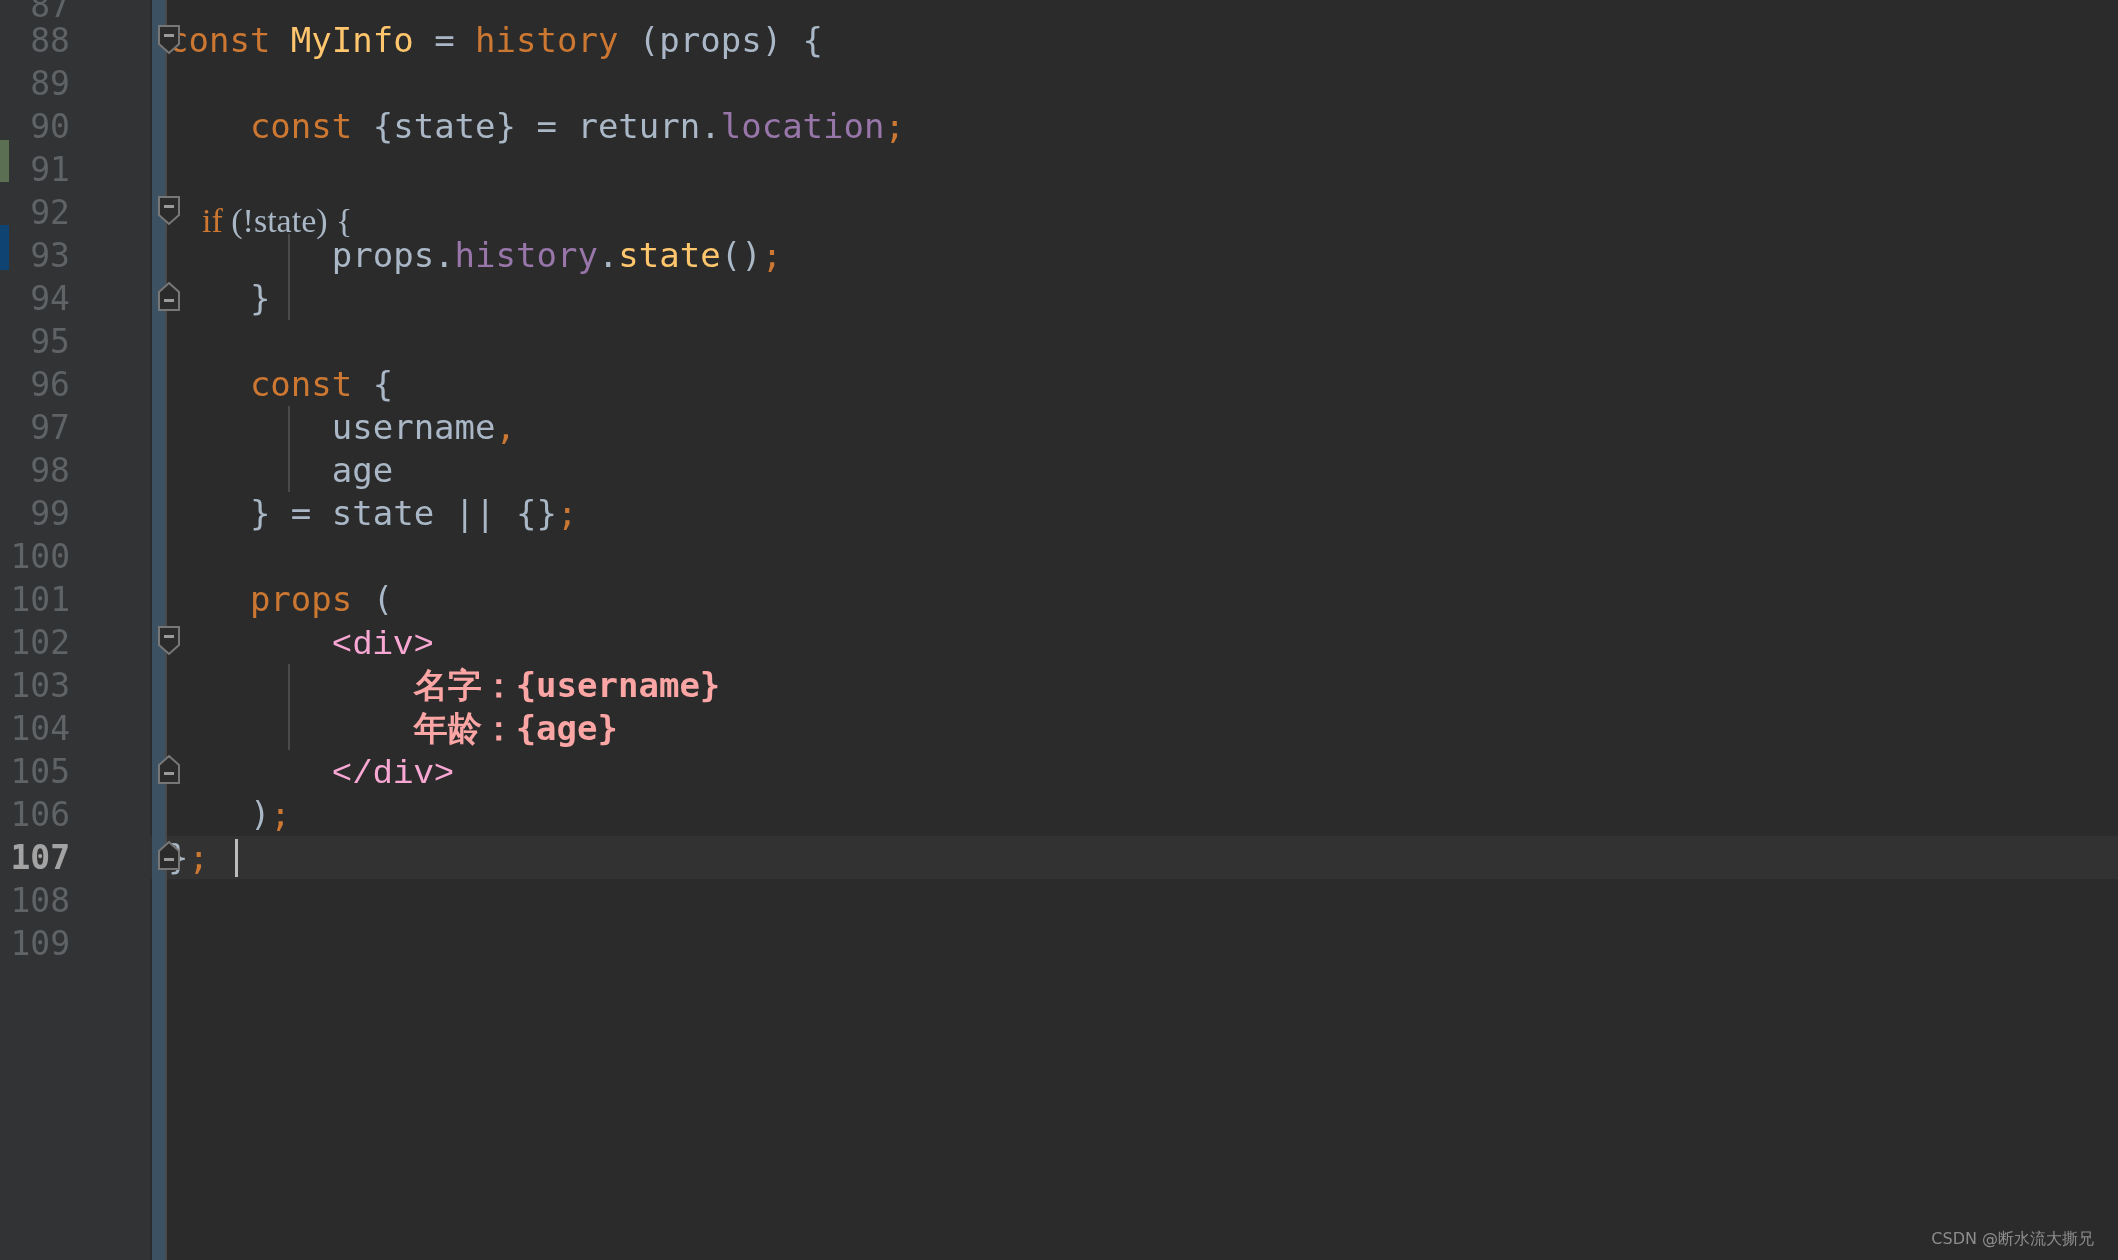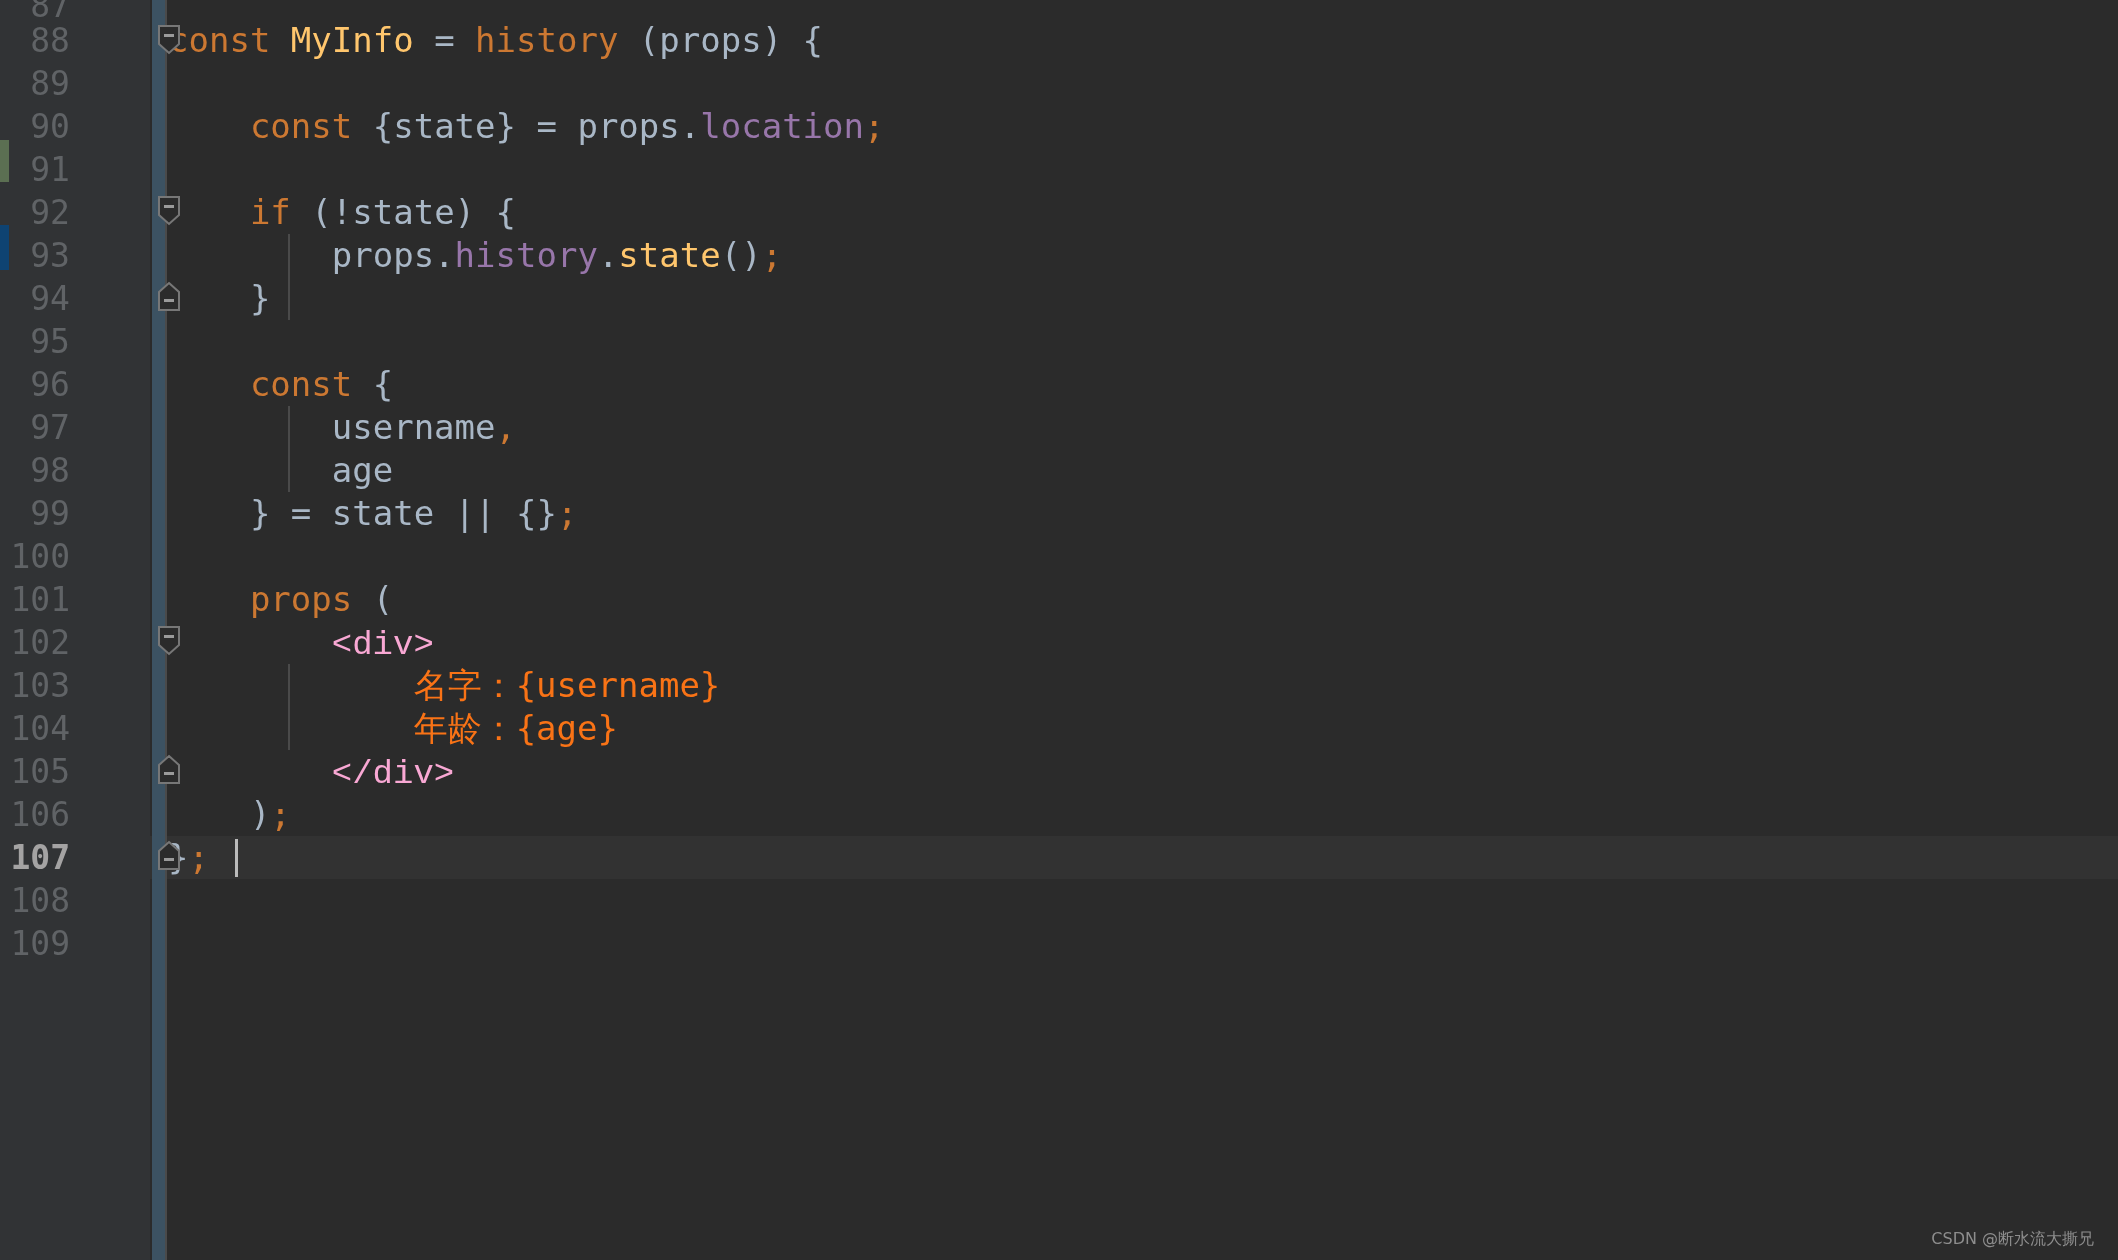"{state} = props." span.pl { text: props -> return }
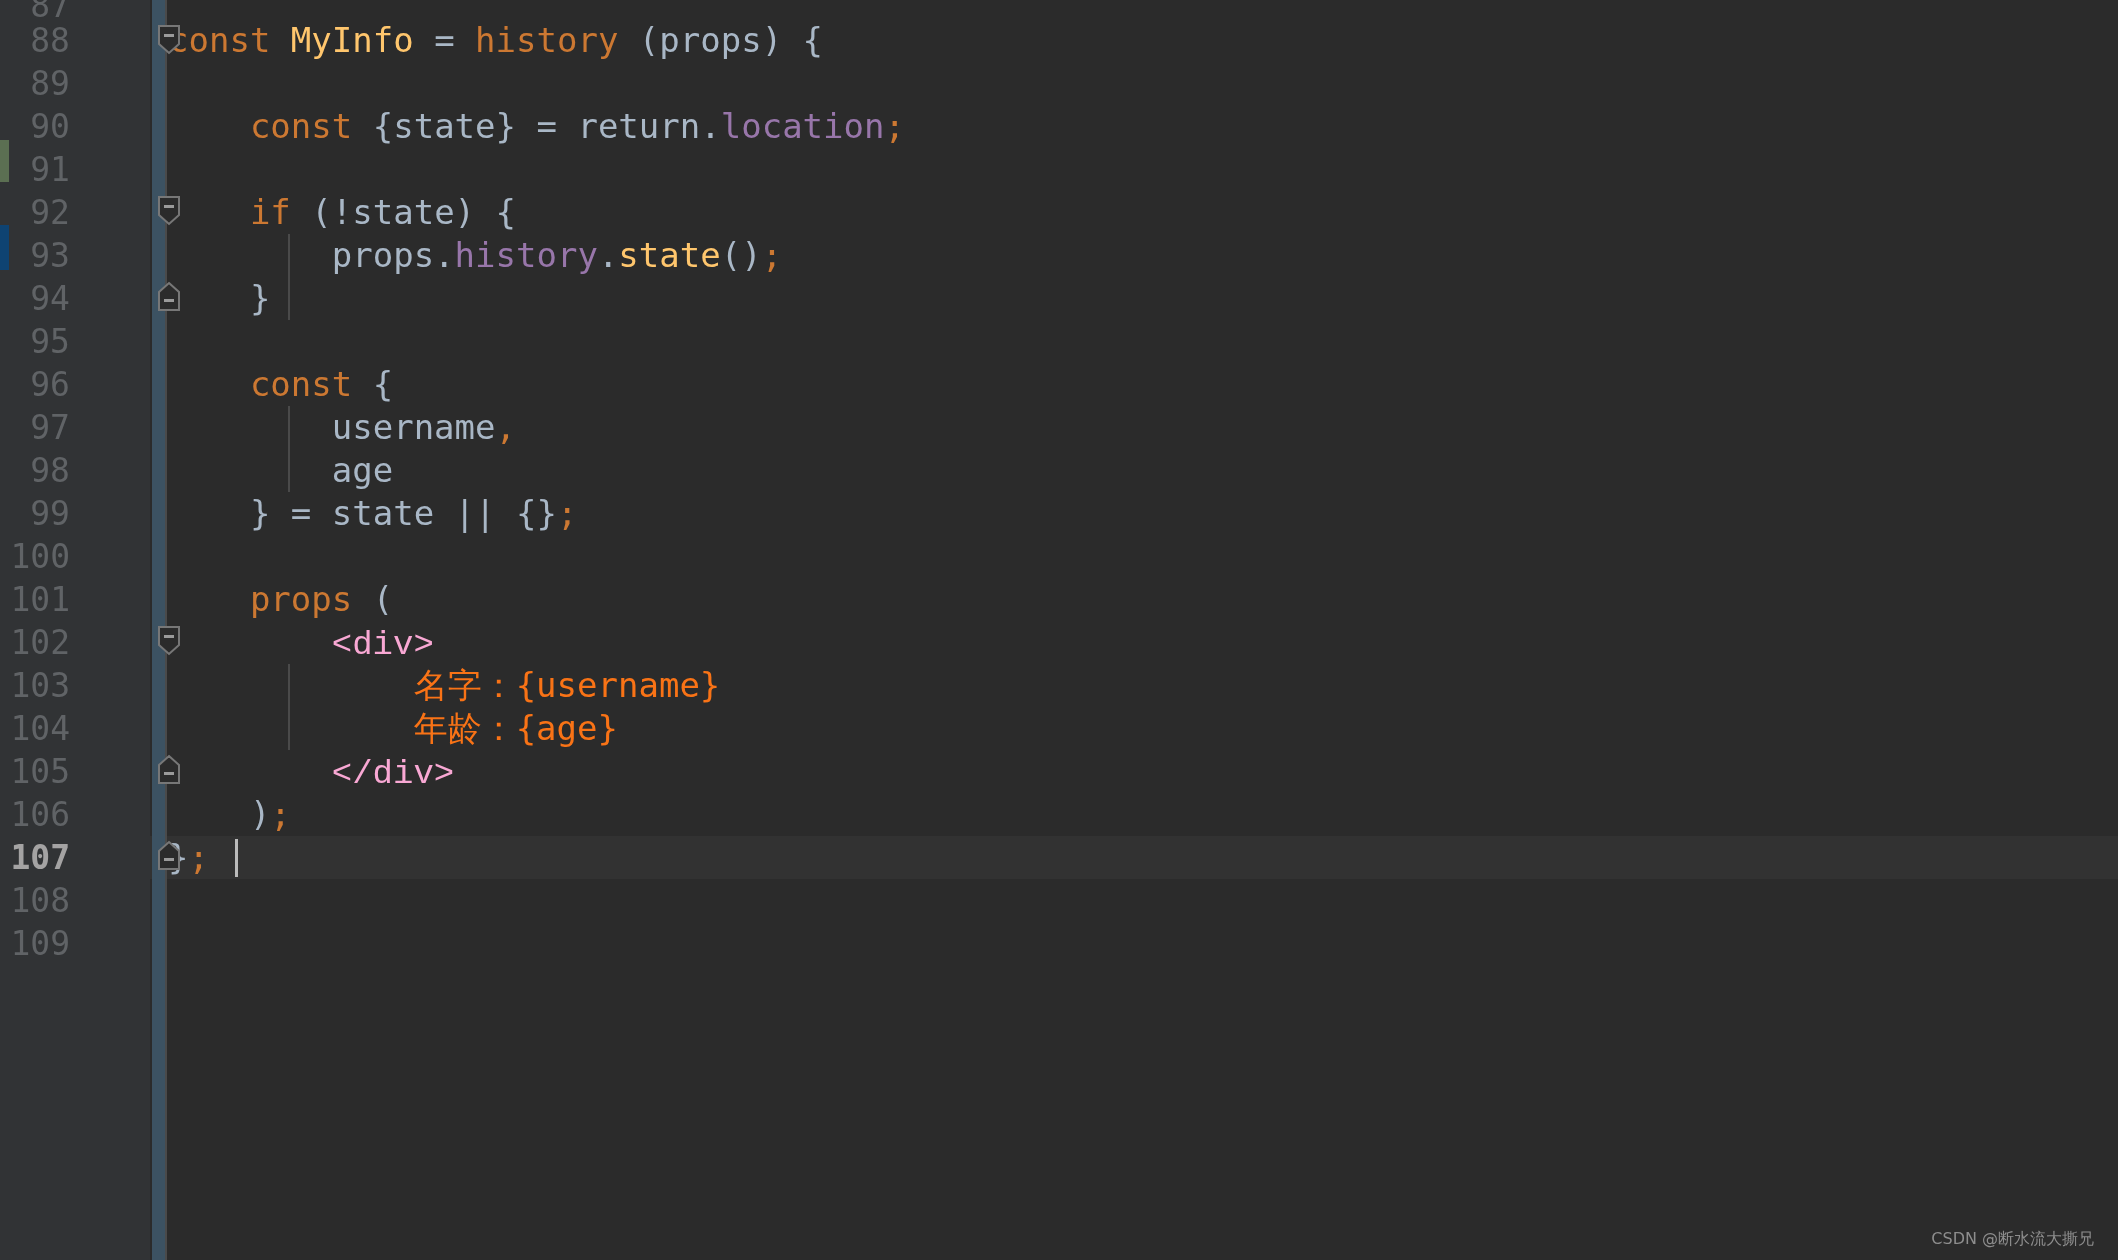"if (!state) {" div.code-line { font-family: none -> Liberation Serif, serif; top: 191px -> 199px }
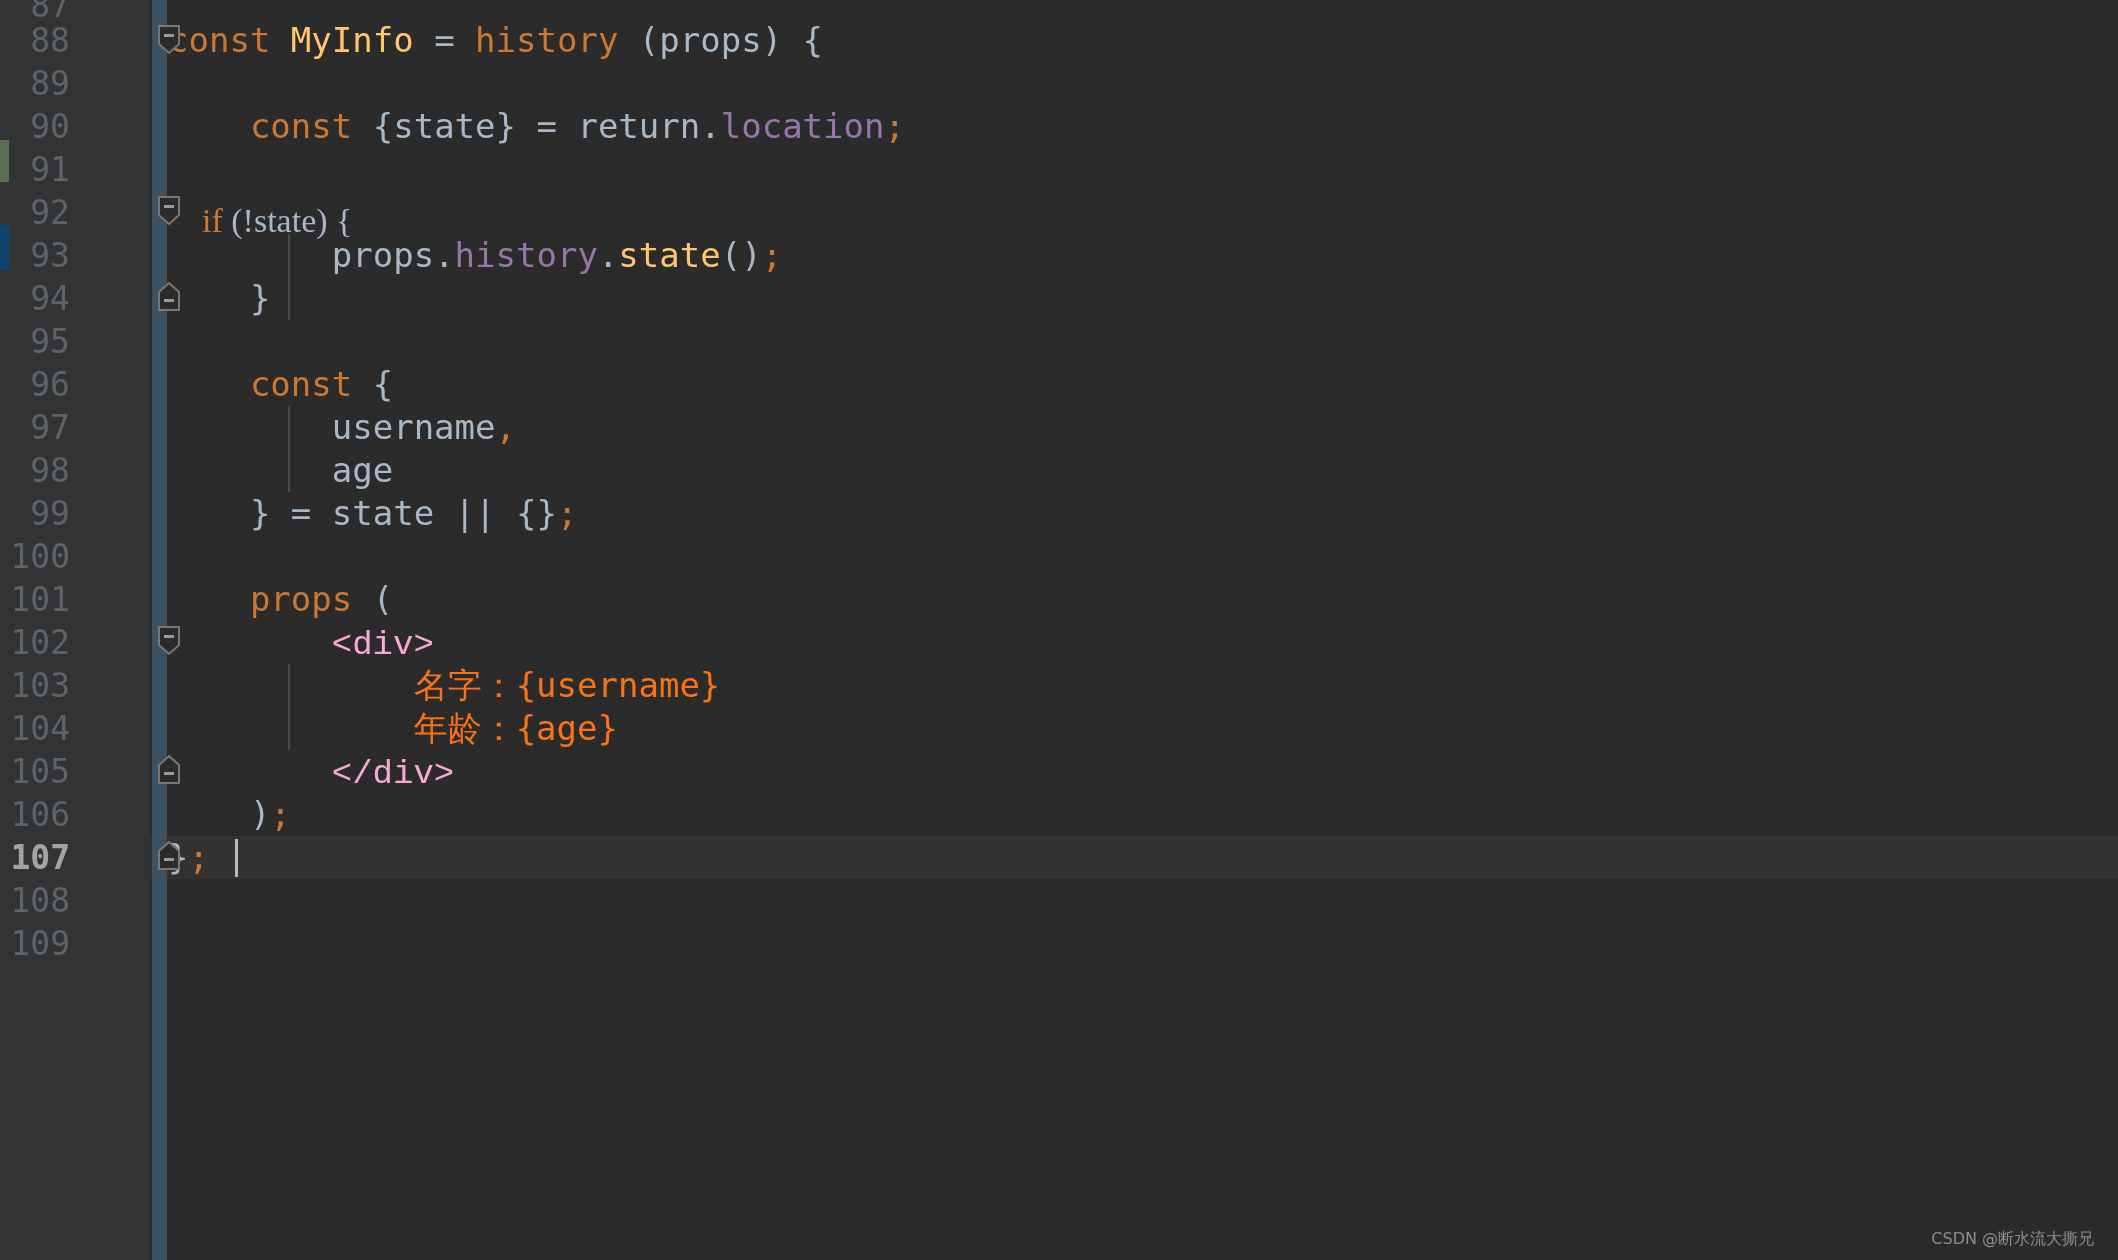"名字：{username}" .txt { color: #f97316 -> #fca5a5; font-weight: none -> bold }
